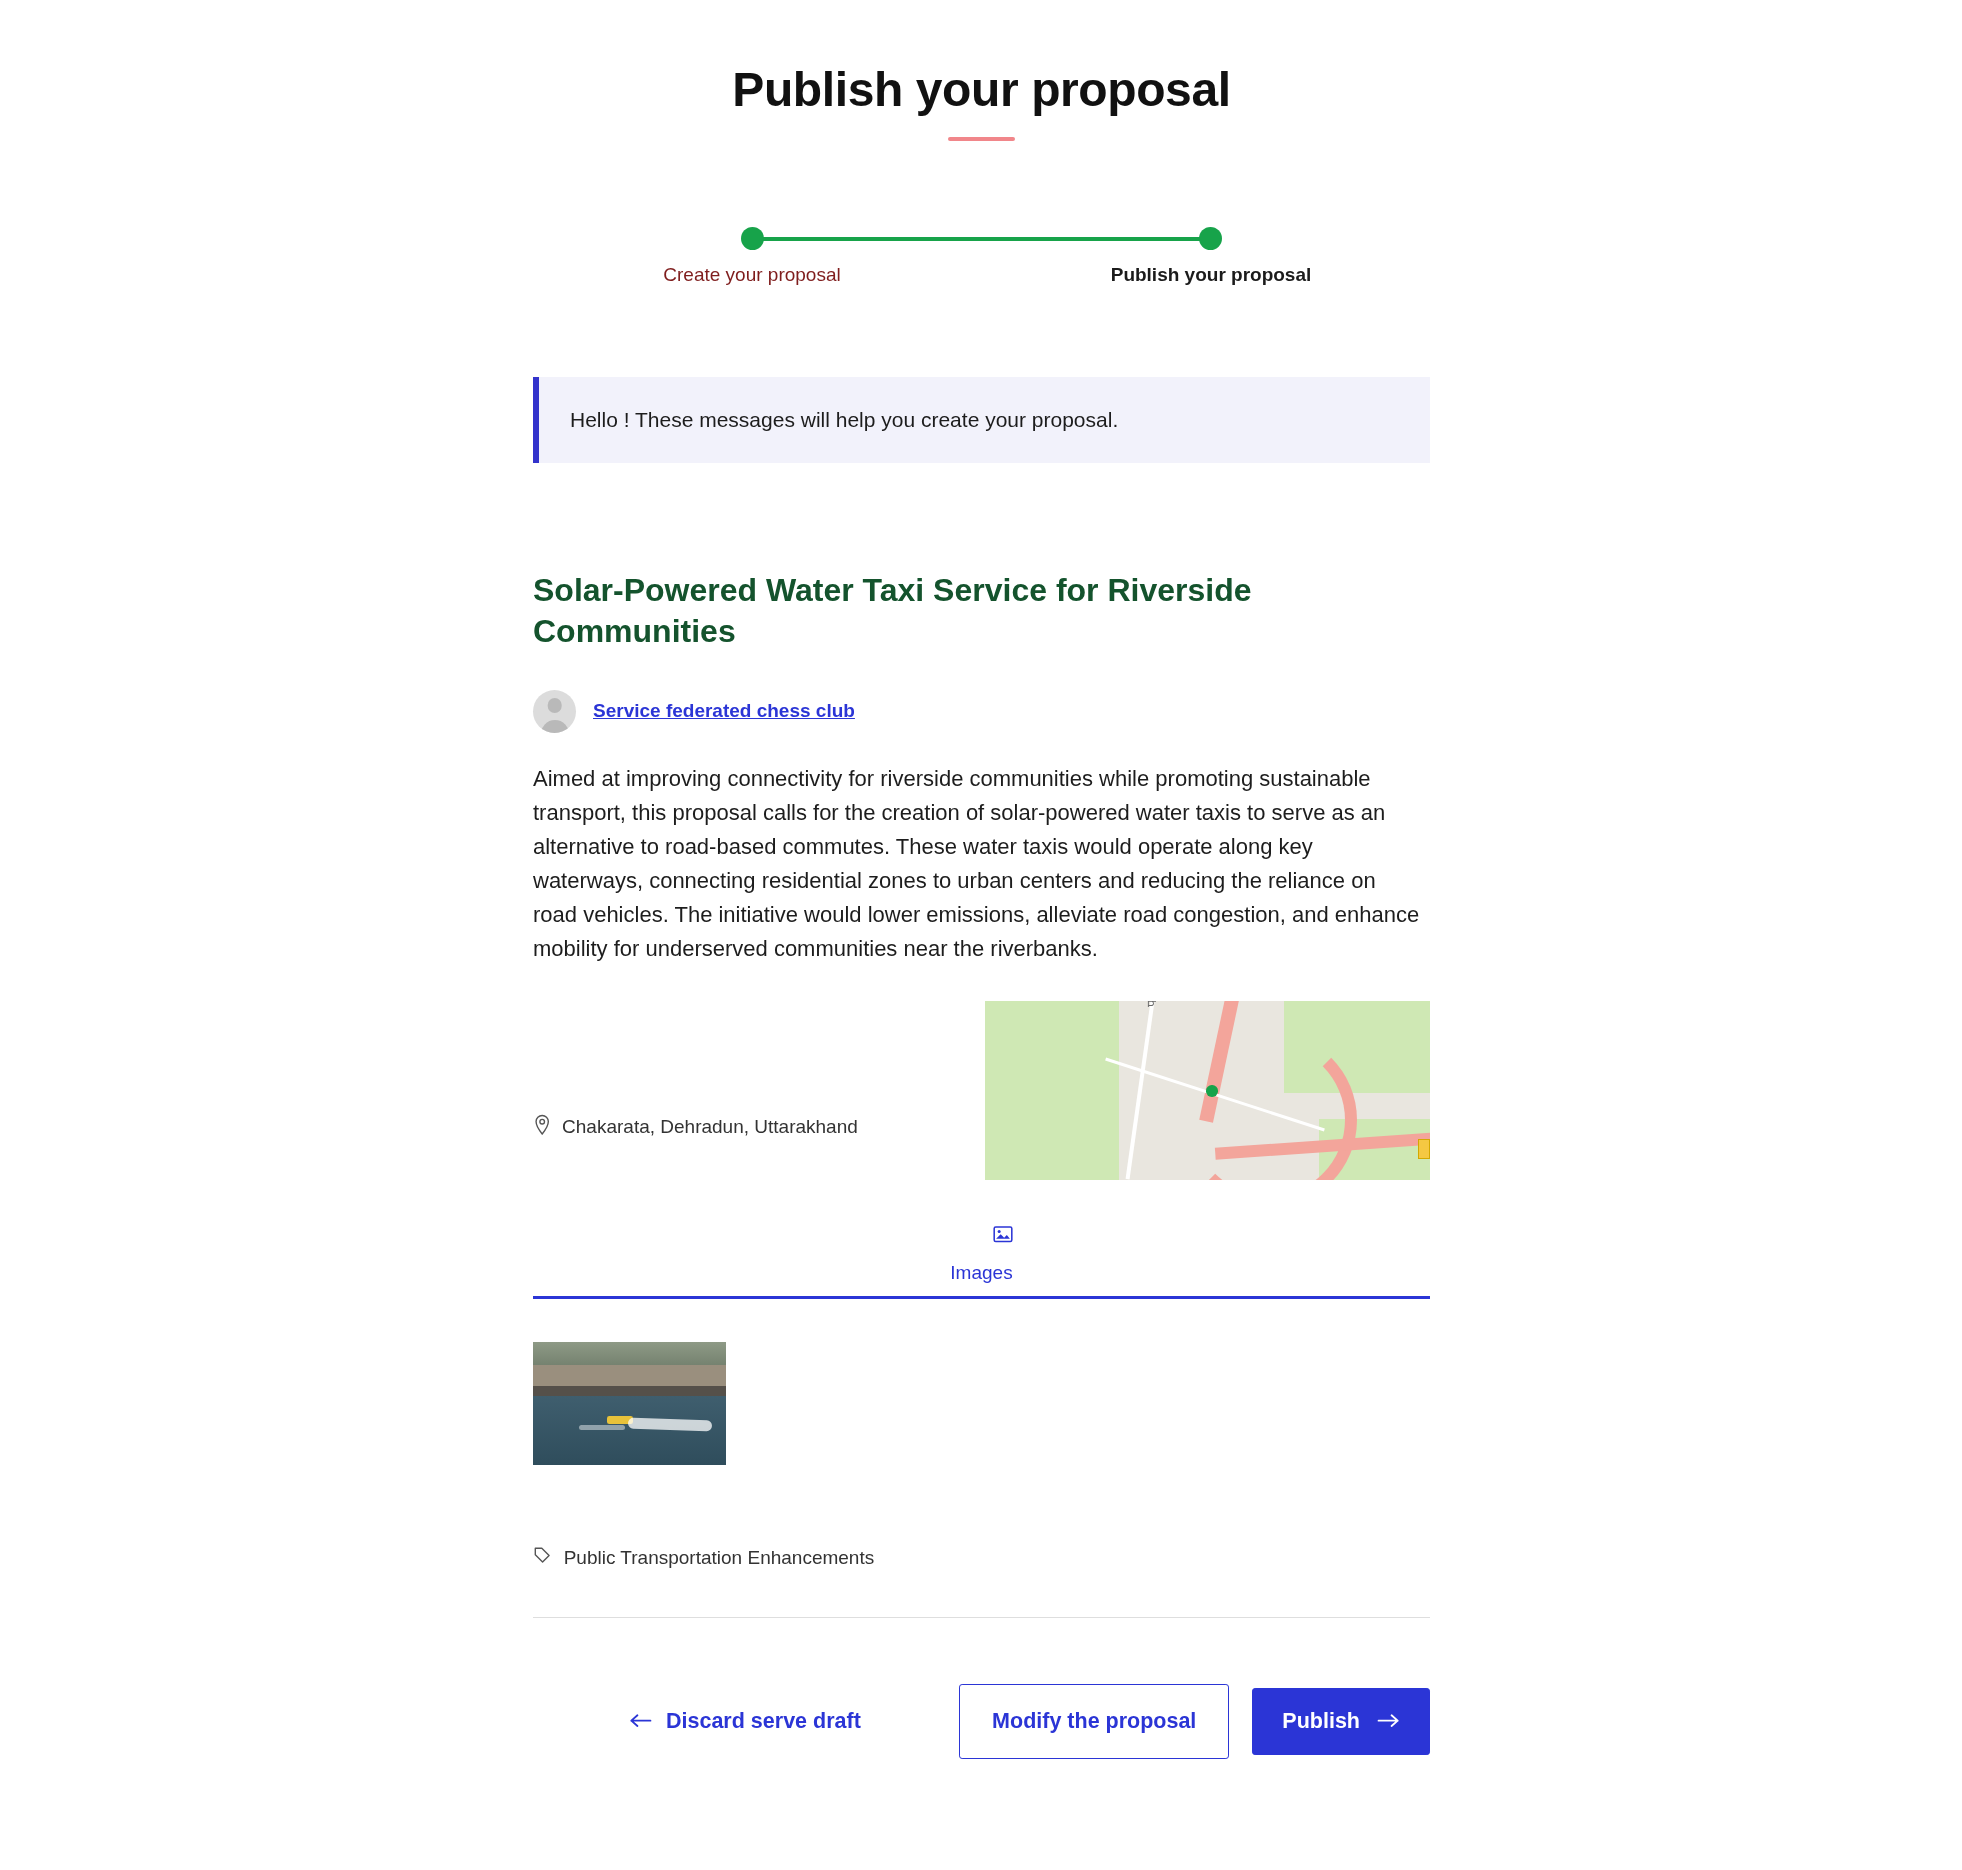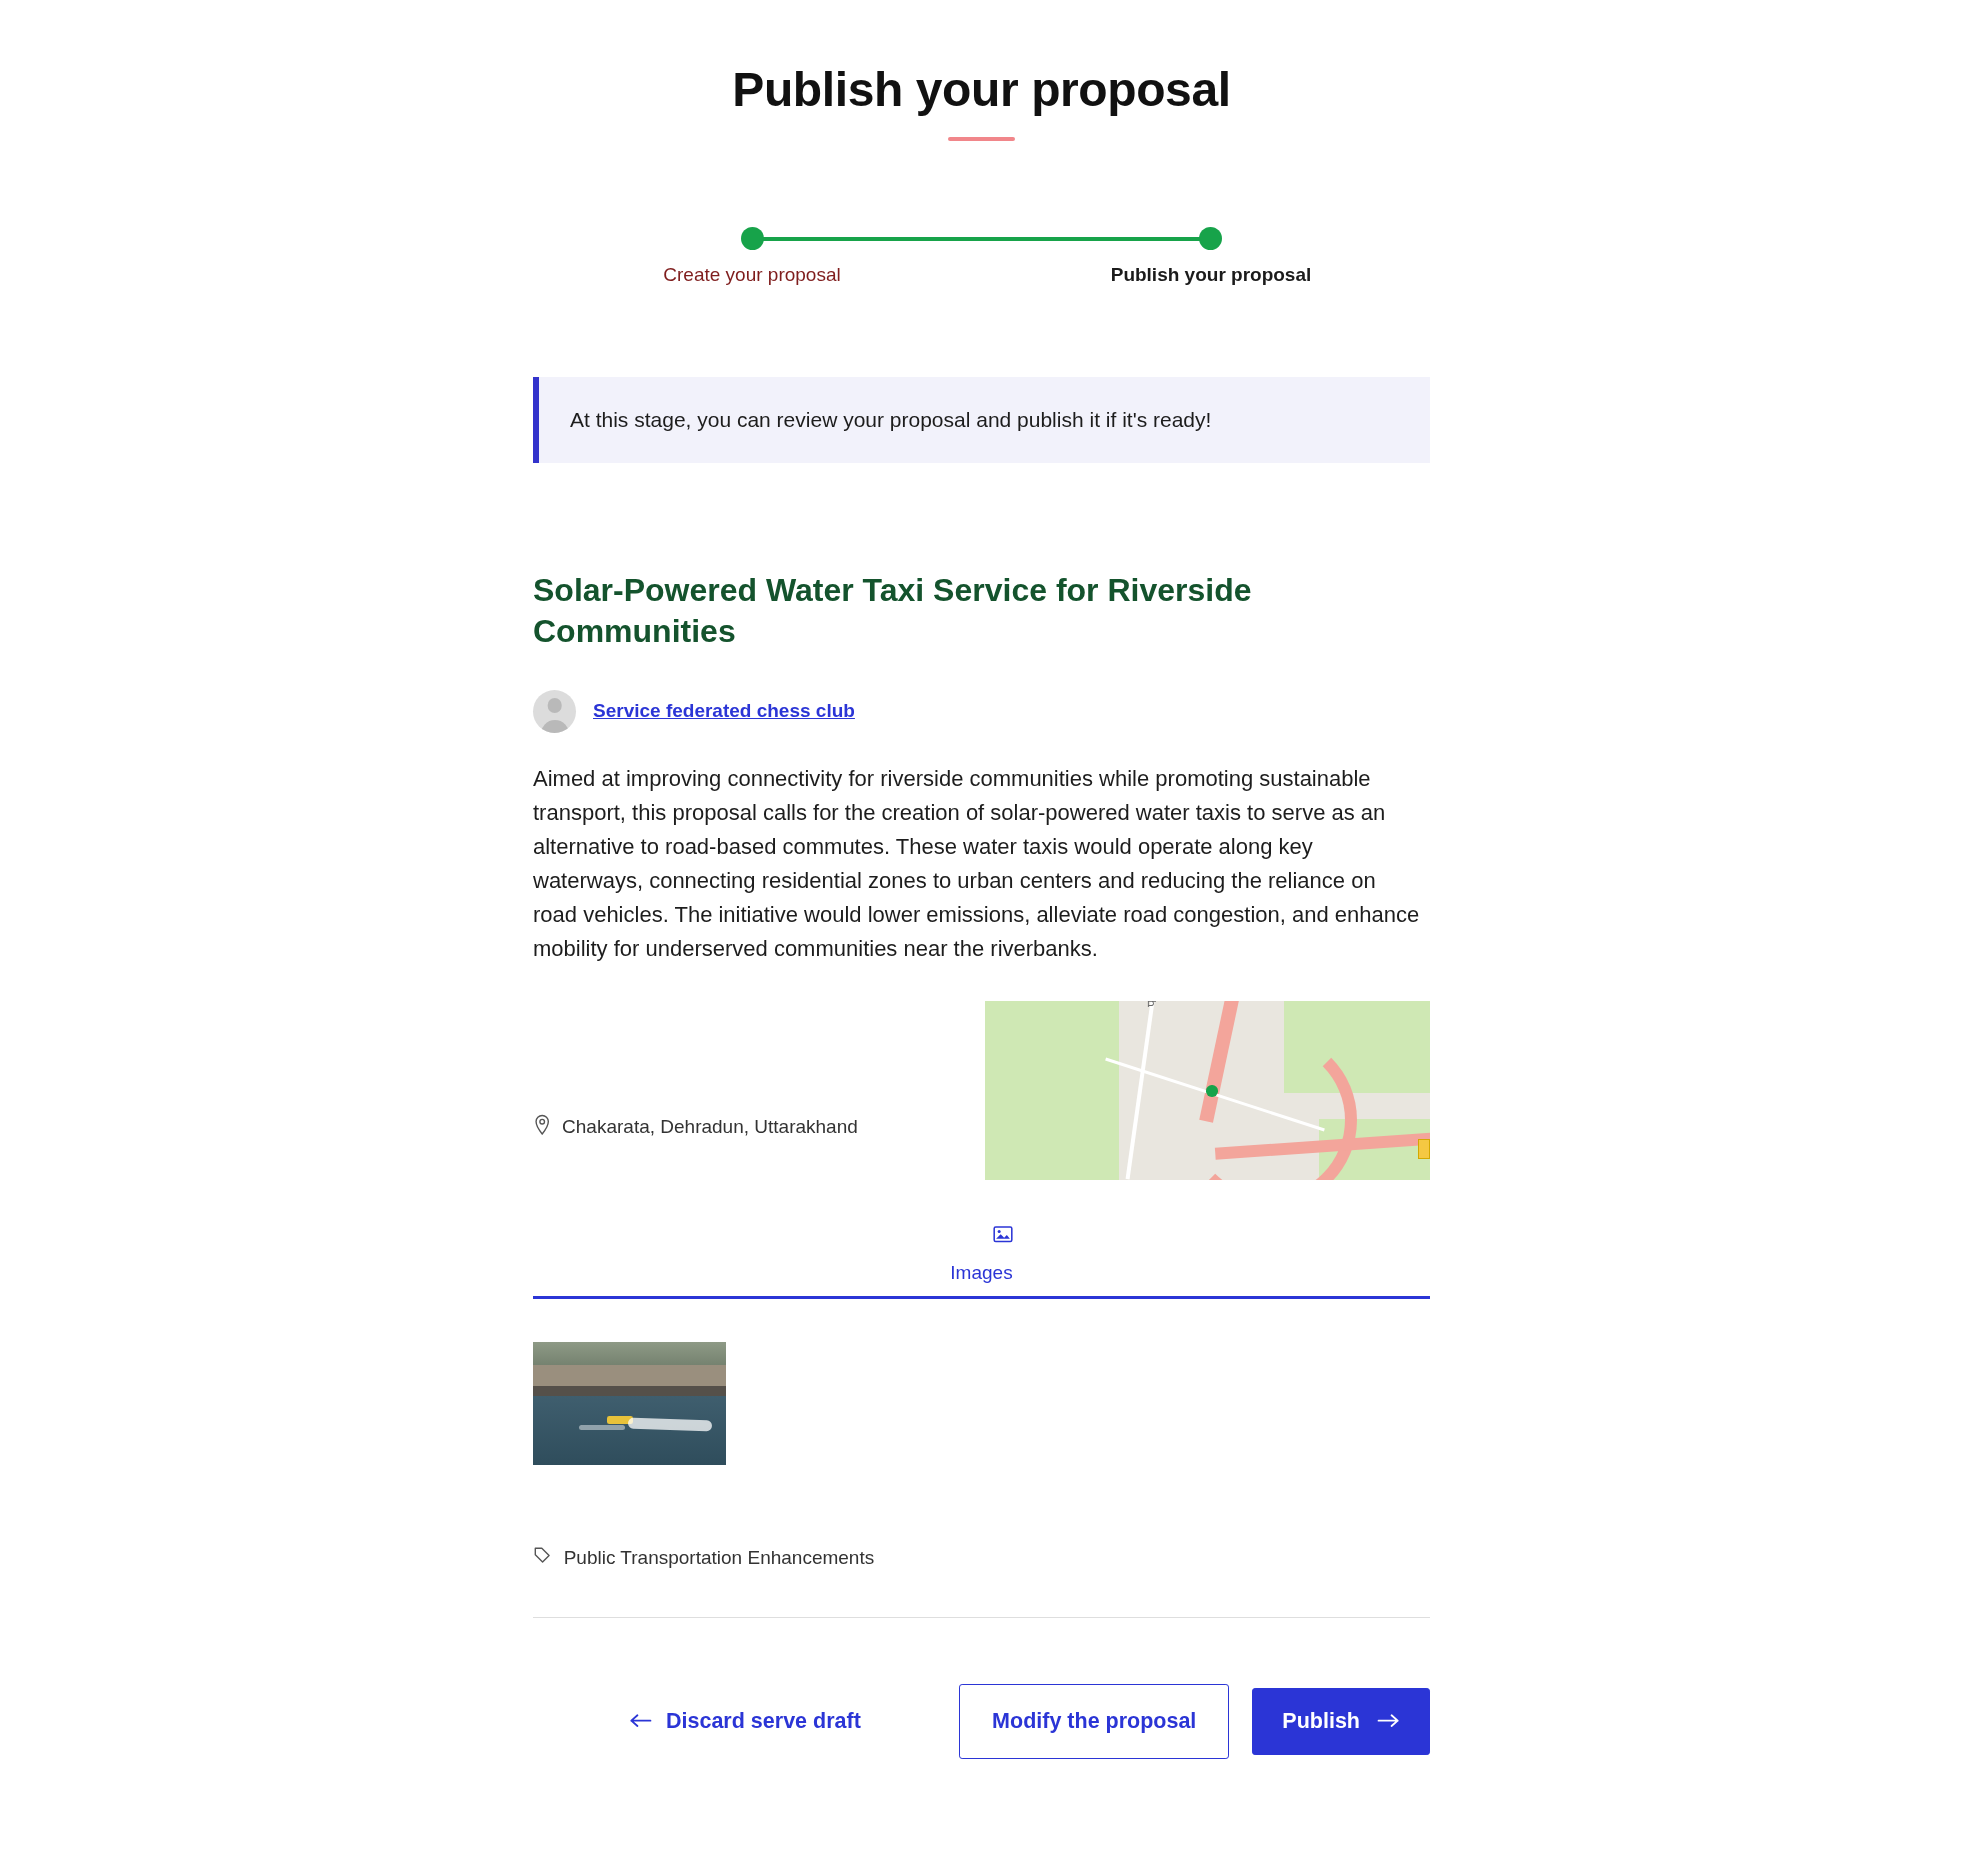"Hello ! These messages will" div.callout { html: none -> <div> <div>Hello ! These messages will help you create your proposal.</div> </div> }
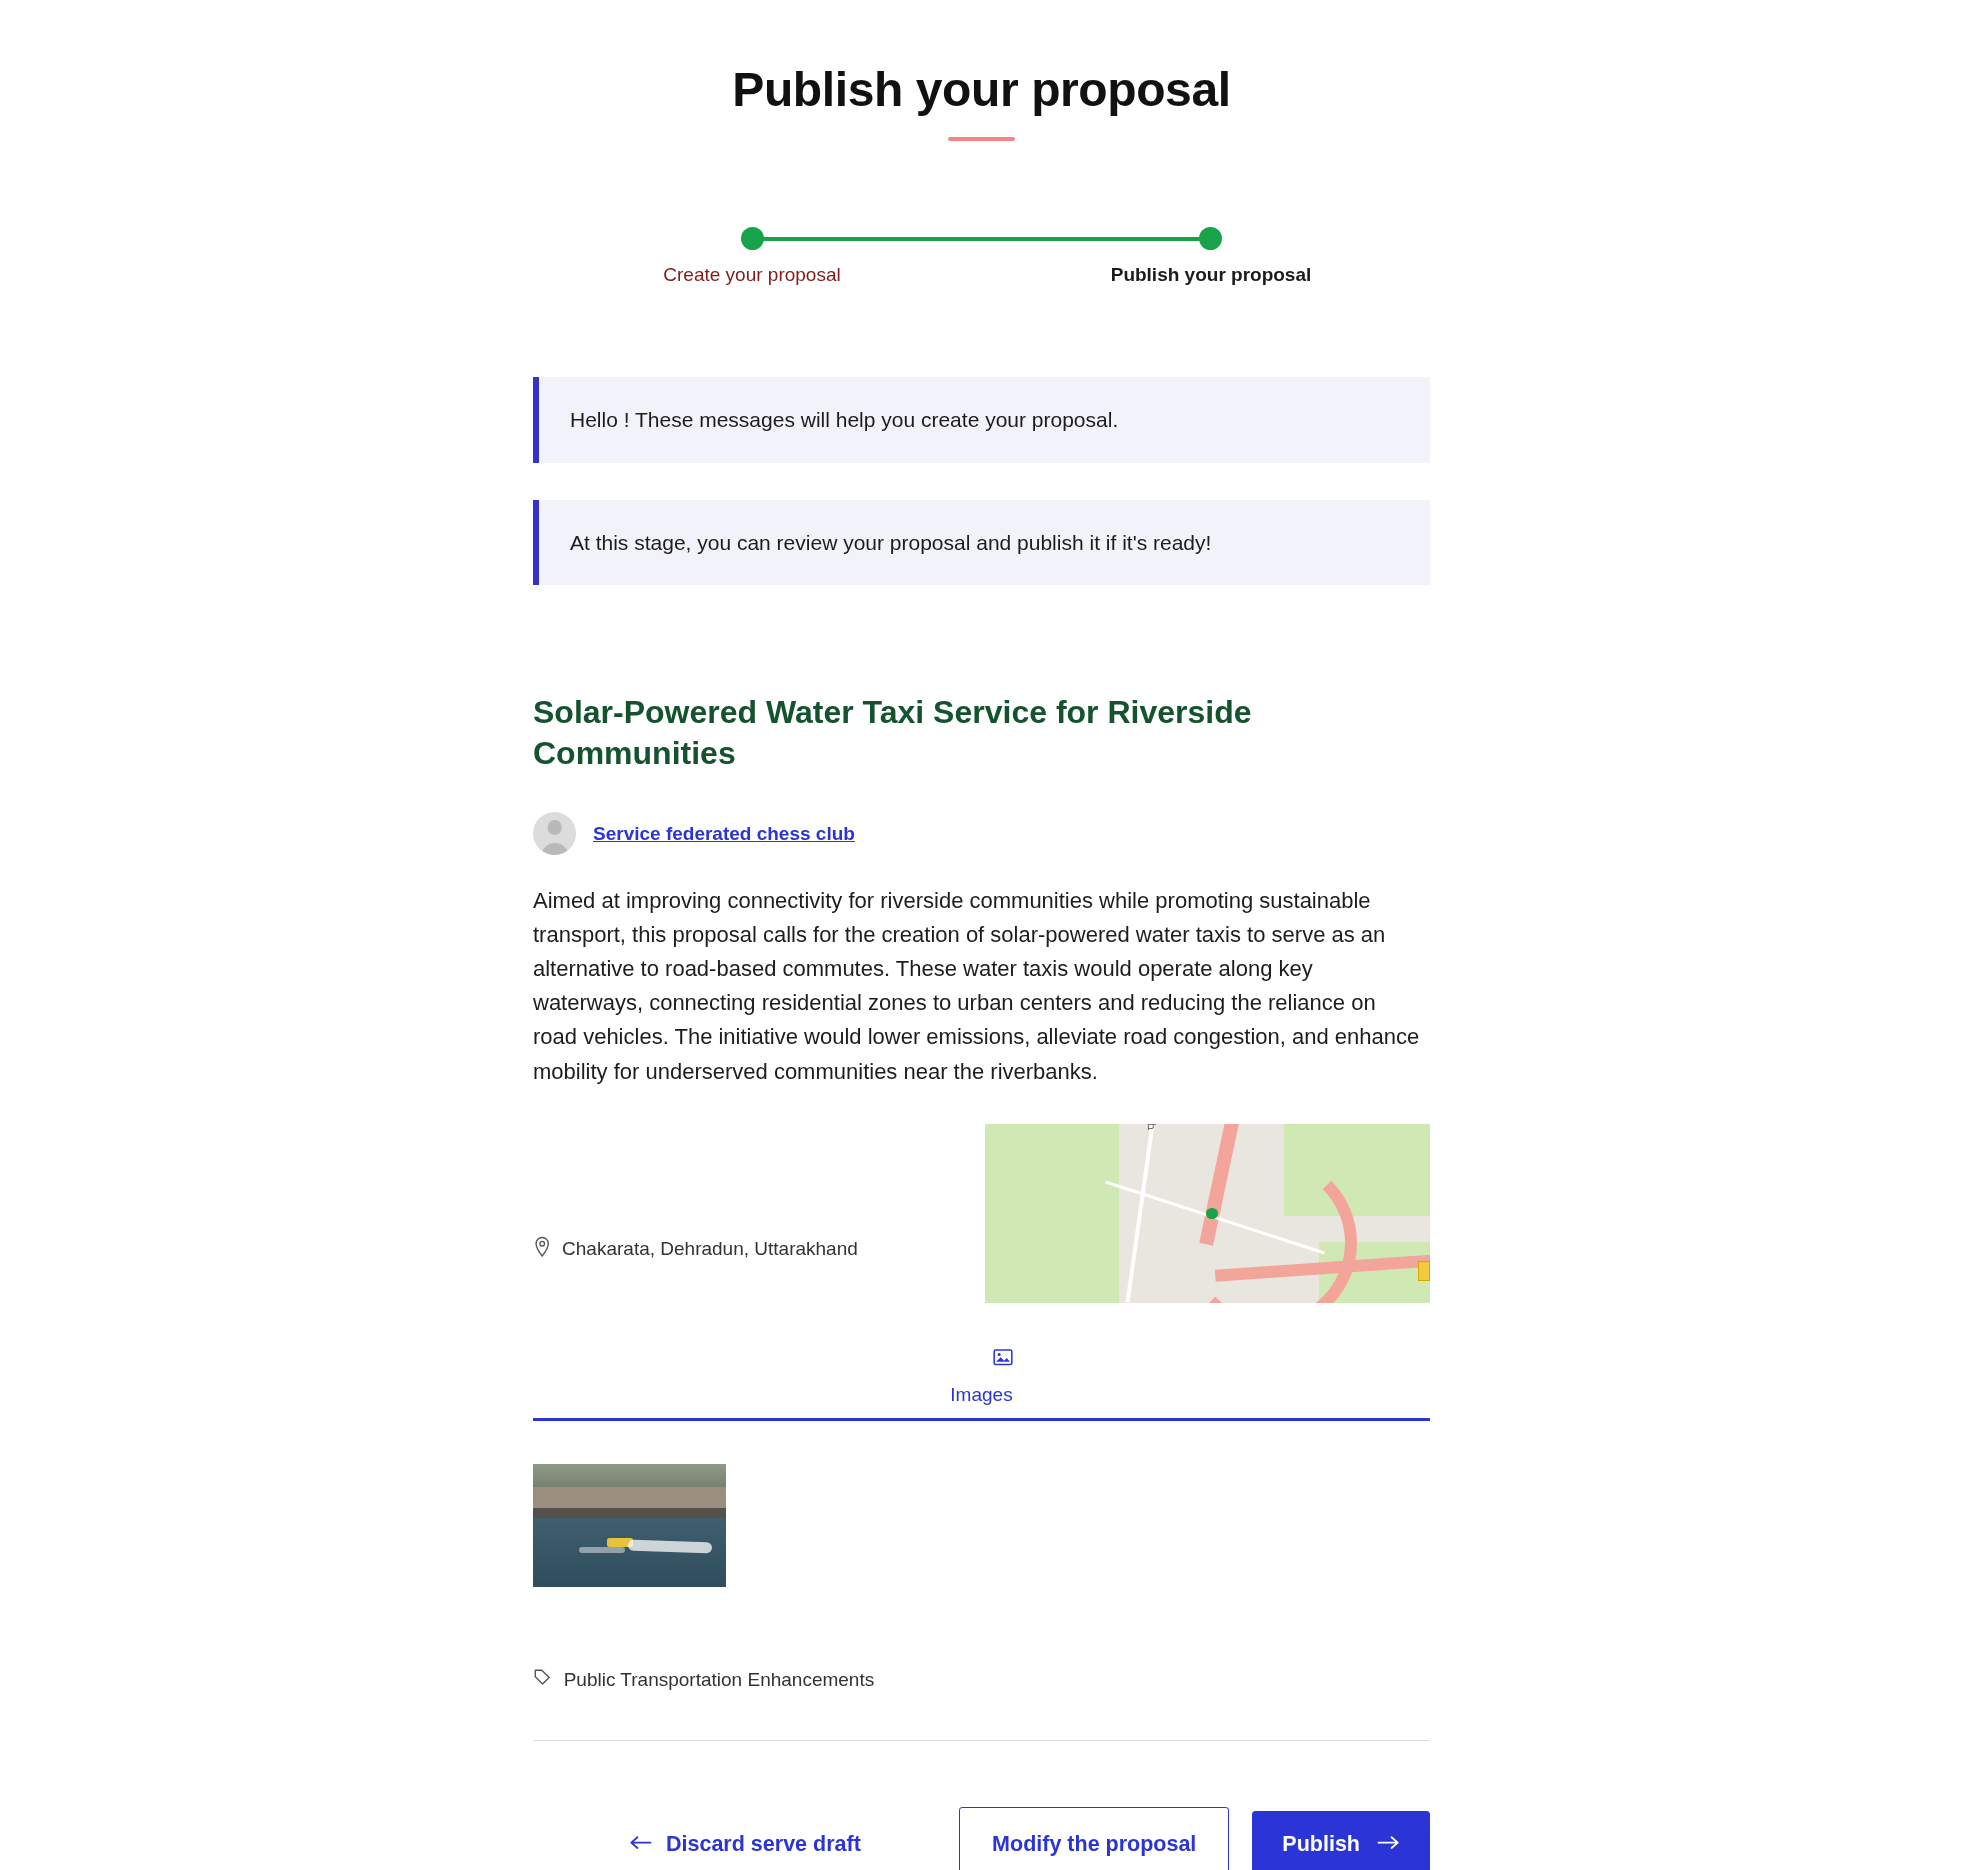"At this stage, you can" div.callout { html: <div> <div>At this stage, you can review your proposal and publish it if it's ready!</div> </div> -> none }
